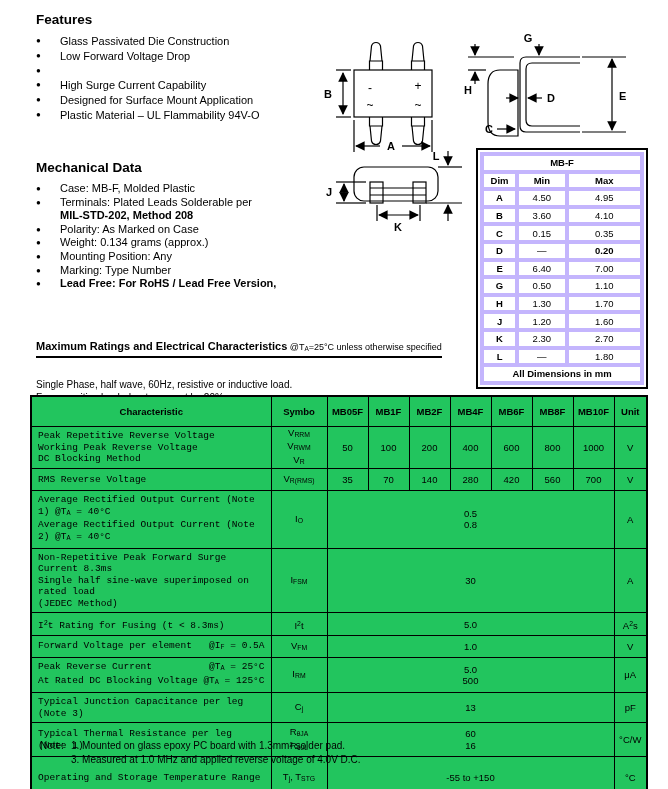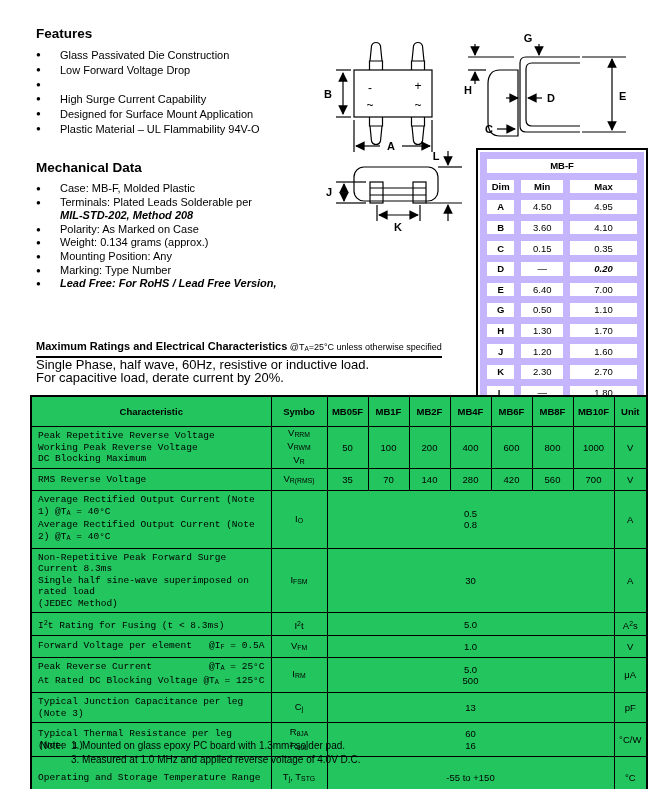"Features" div.abs { top: 26px -> 12px }
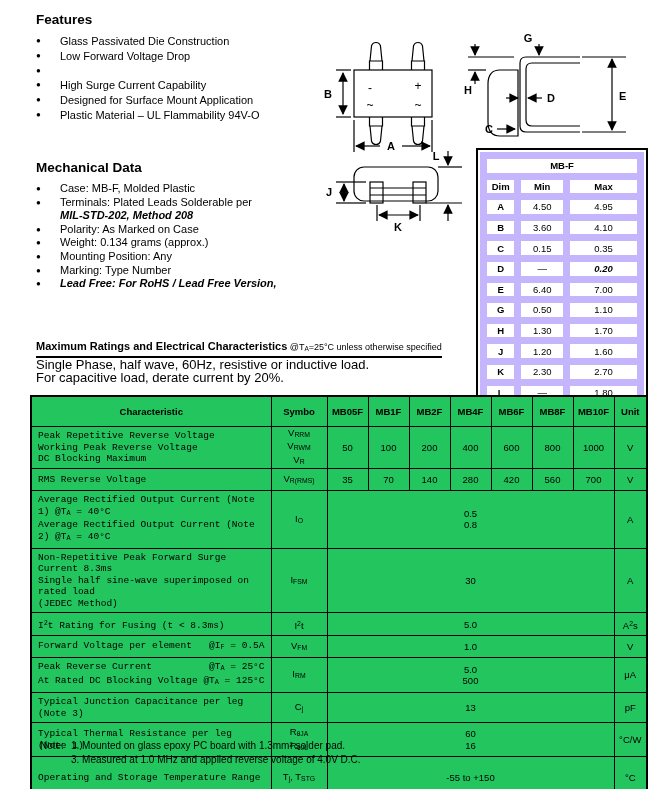"MB-F" .dimtab td,.dimtab th { border: 7px solid #c4b5fd -> 4px solid #c4b5fd }
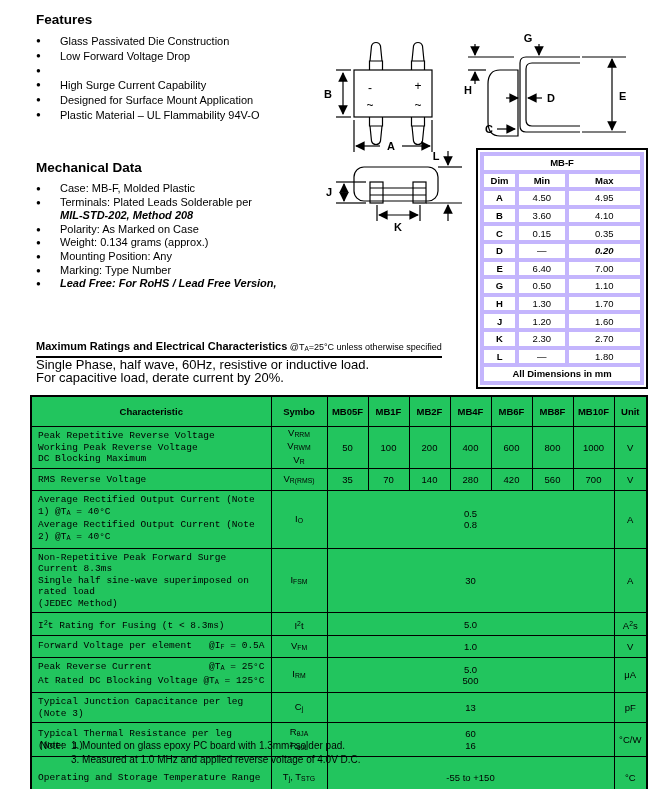"MIL-STD-202, Method 208" .bold { font-style: italic -> none }
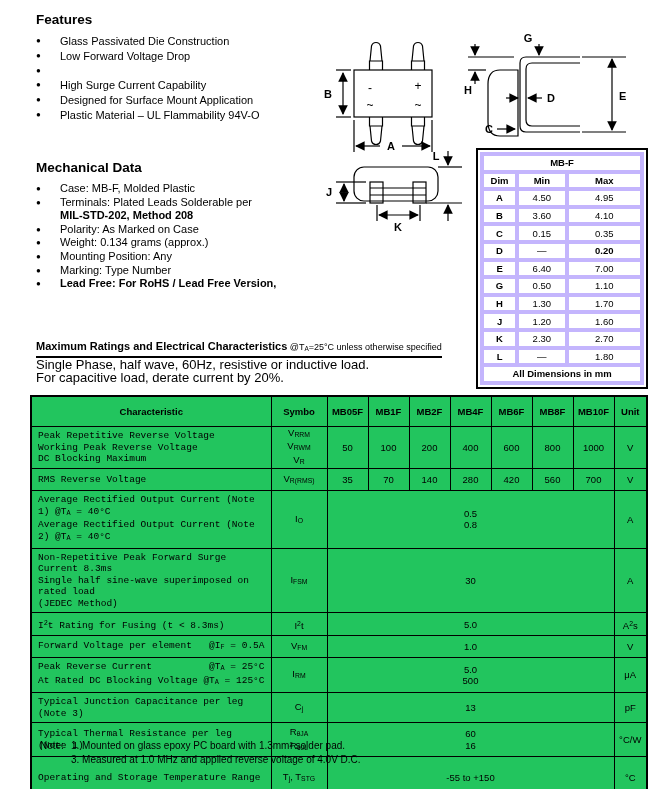"Single Phase, half wave, 60Hz," .rsub { font-size: 13px -> 10px; margin-top: 0 -> 20px }
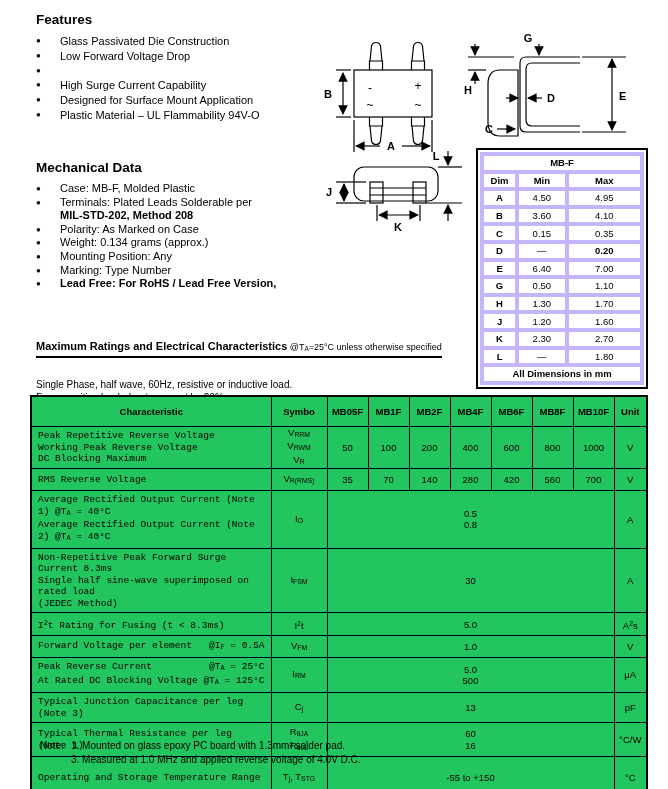"DC Blocking Maximum" div { text: Maximum -> Method }
